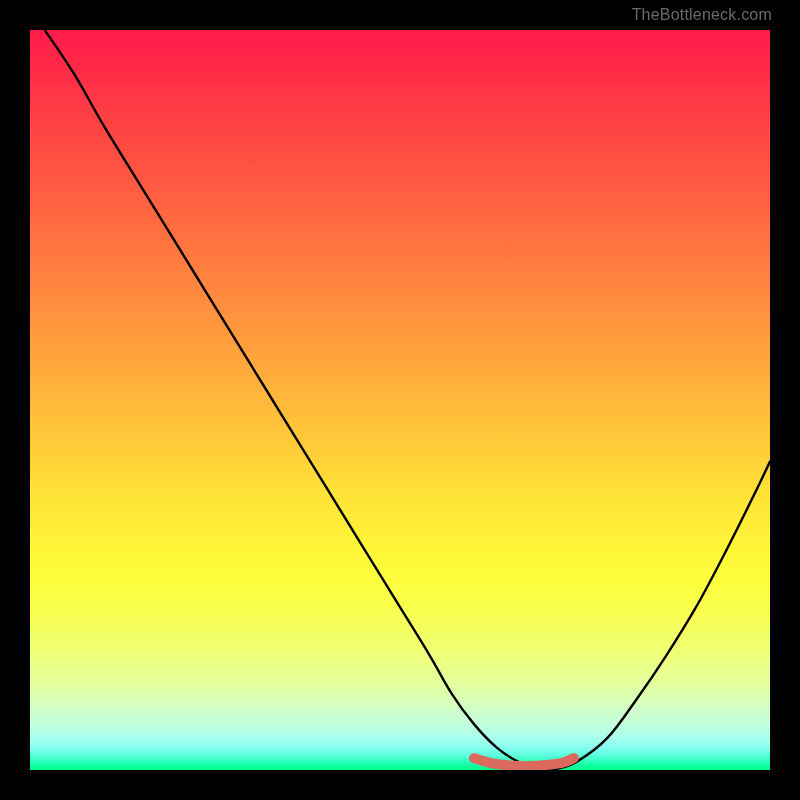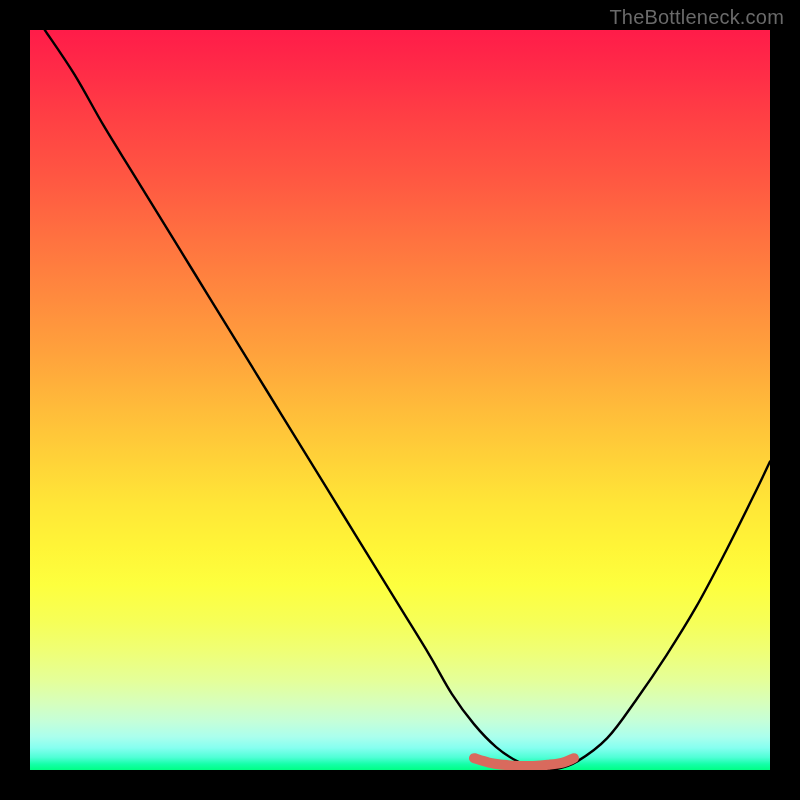"TheBottleneck.com" .attribution { font-size: 20px -> 16px; right: 16px -> 28px }
